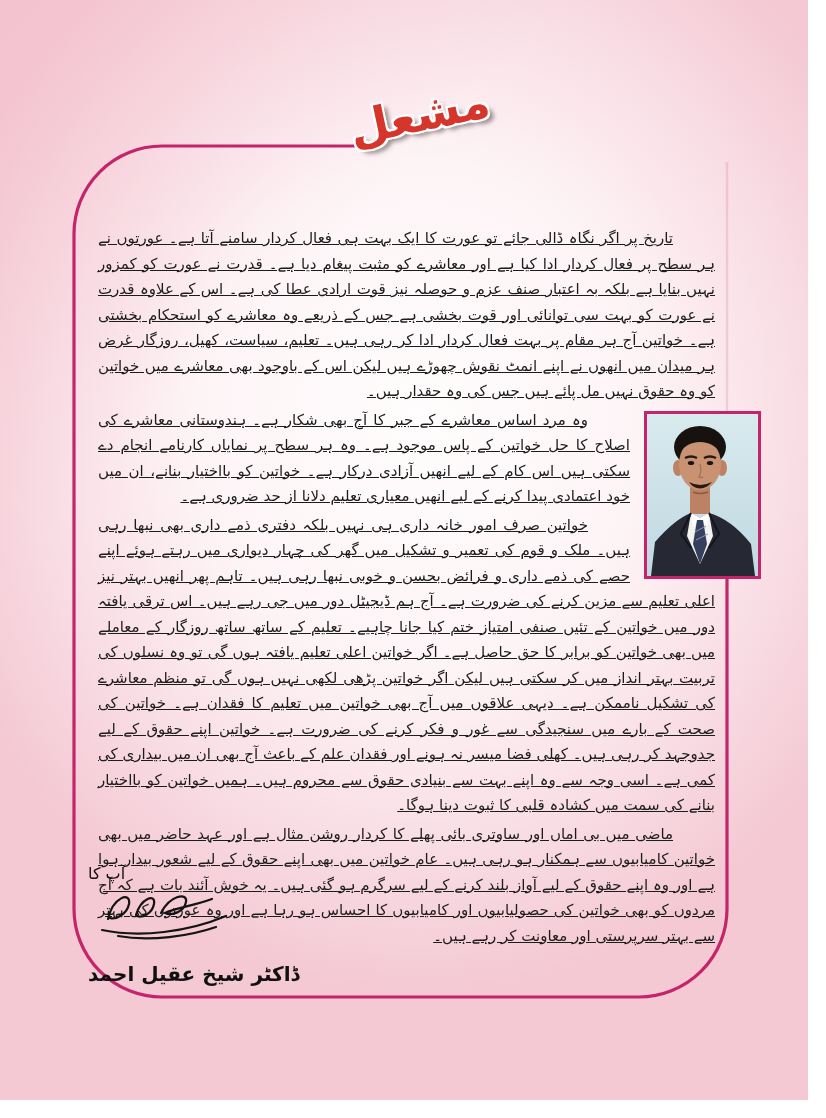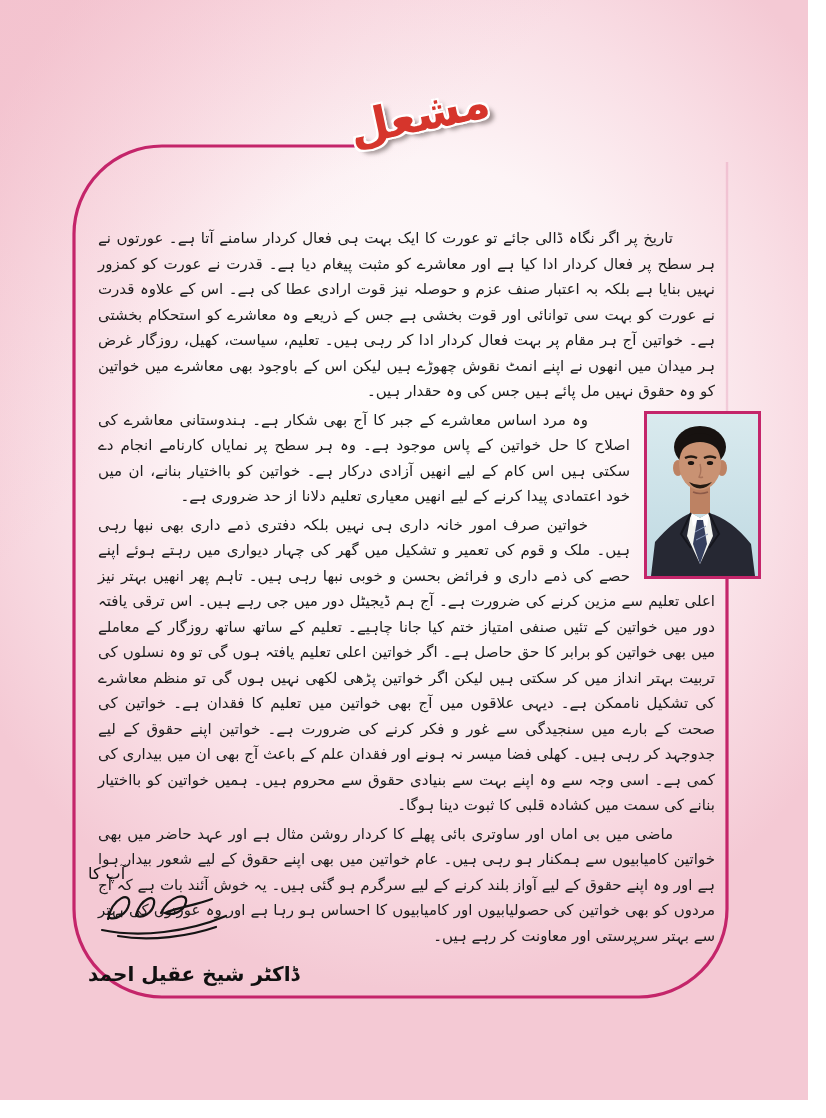"تاریخ پر اگر نگاہ ڈالی" .article p { text-decoration: none -> underline }
